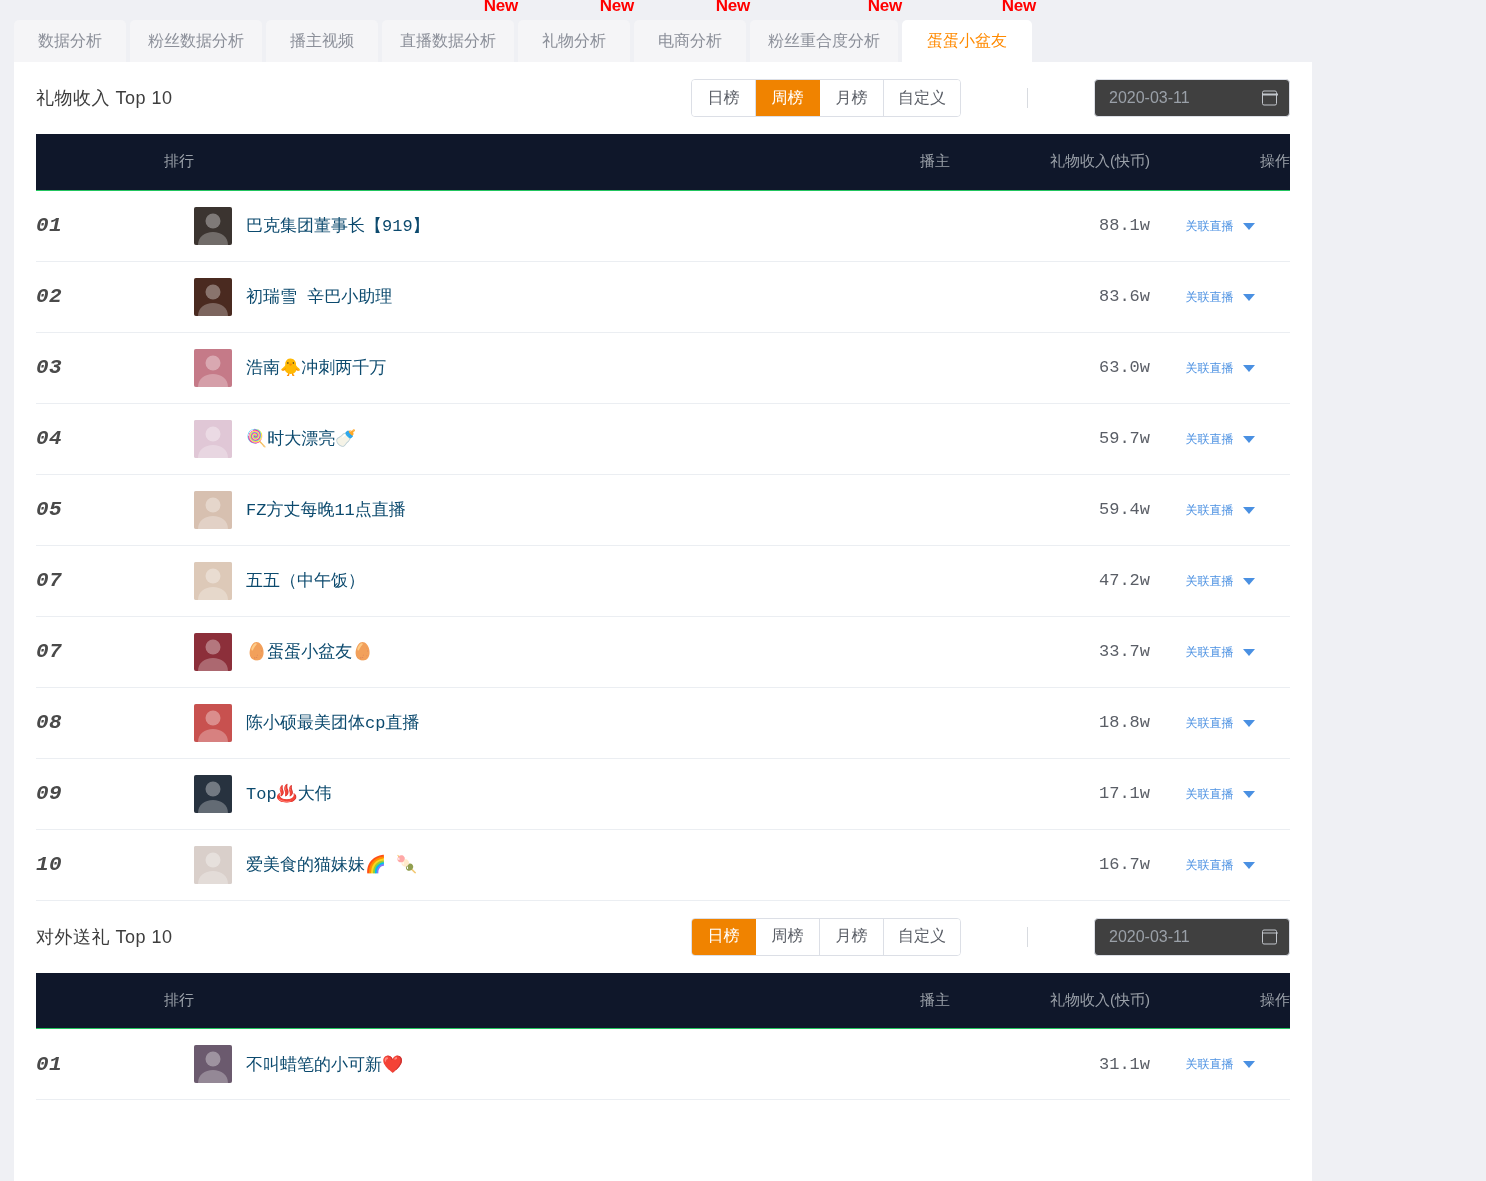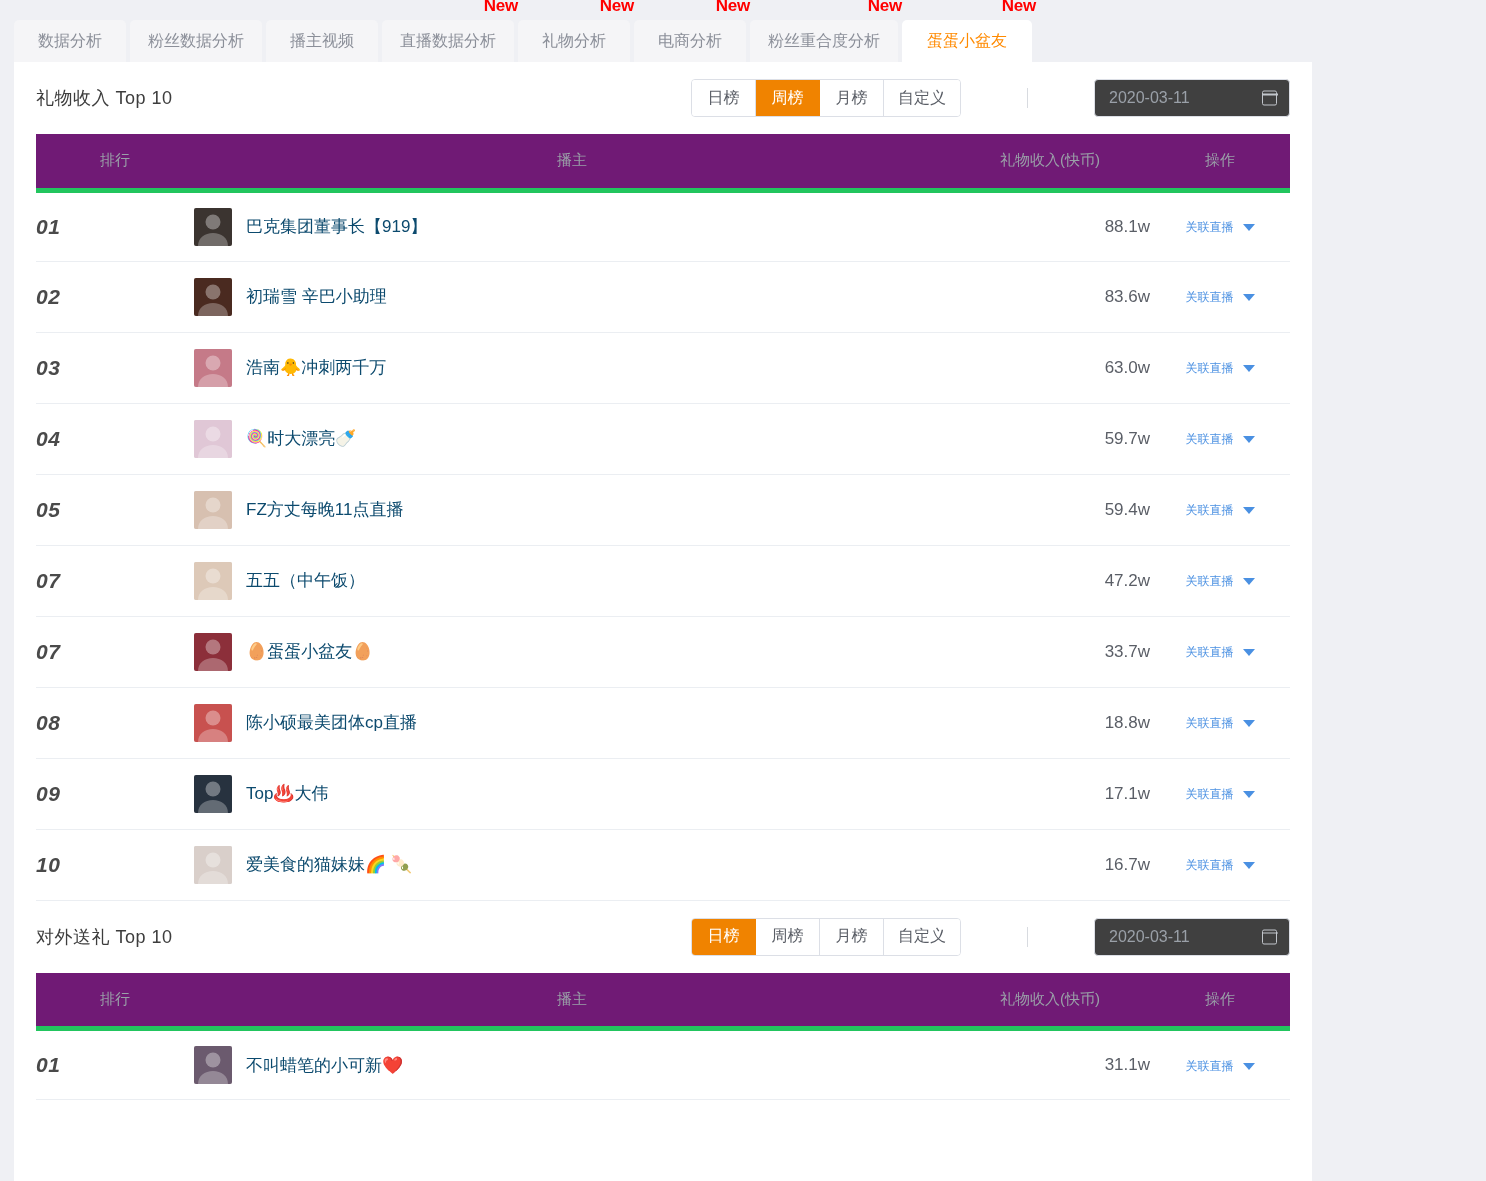"排行" .tbl thead th { background: #701a75 -> #0f172a; border-bottom: 5px solid #22c55e -> 1px solid #22c55e; text-align: center -> right }
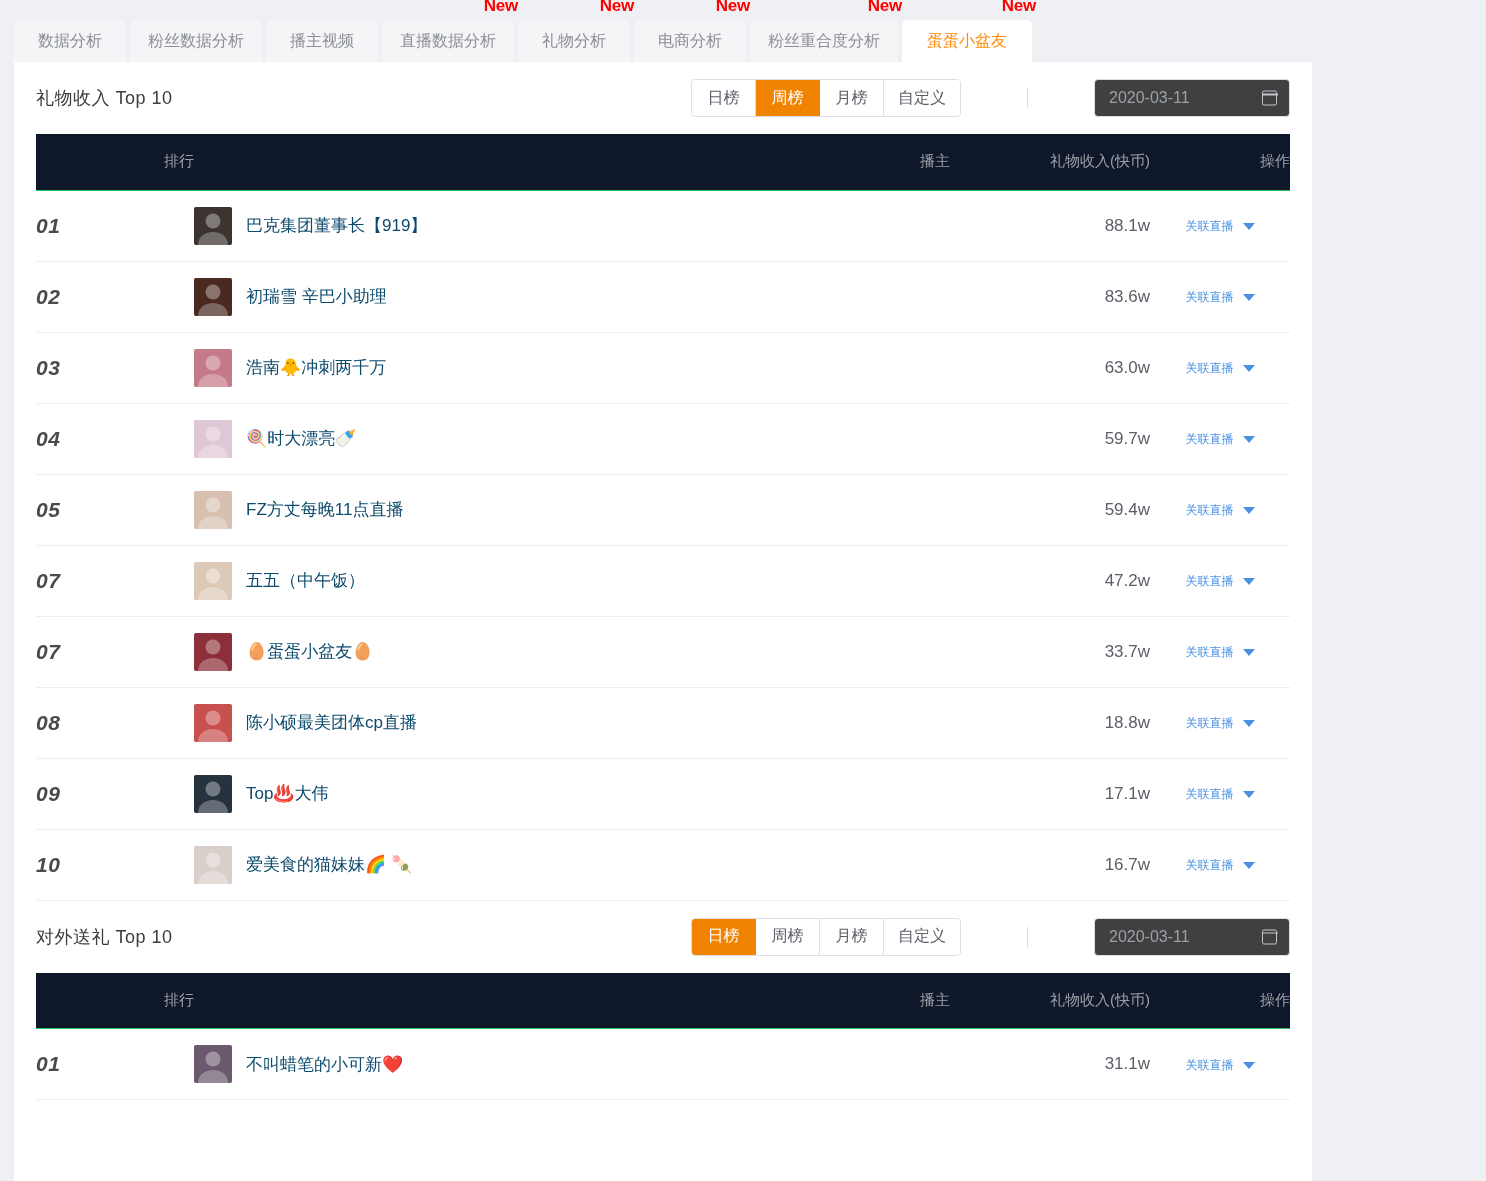"01" .tbl tbody td { font-family: none -> Liberation Mono, monospace }
